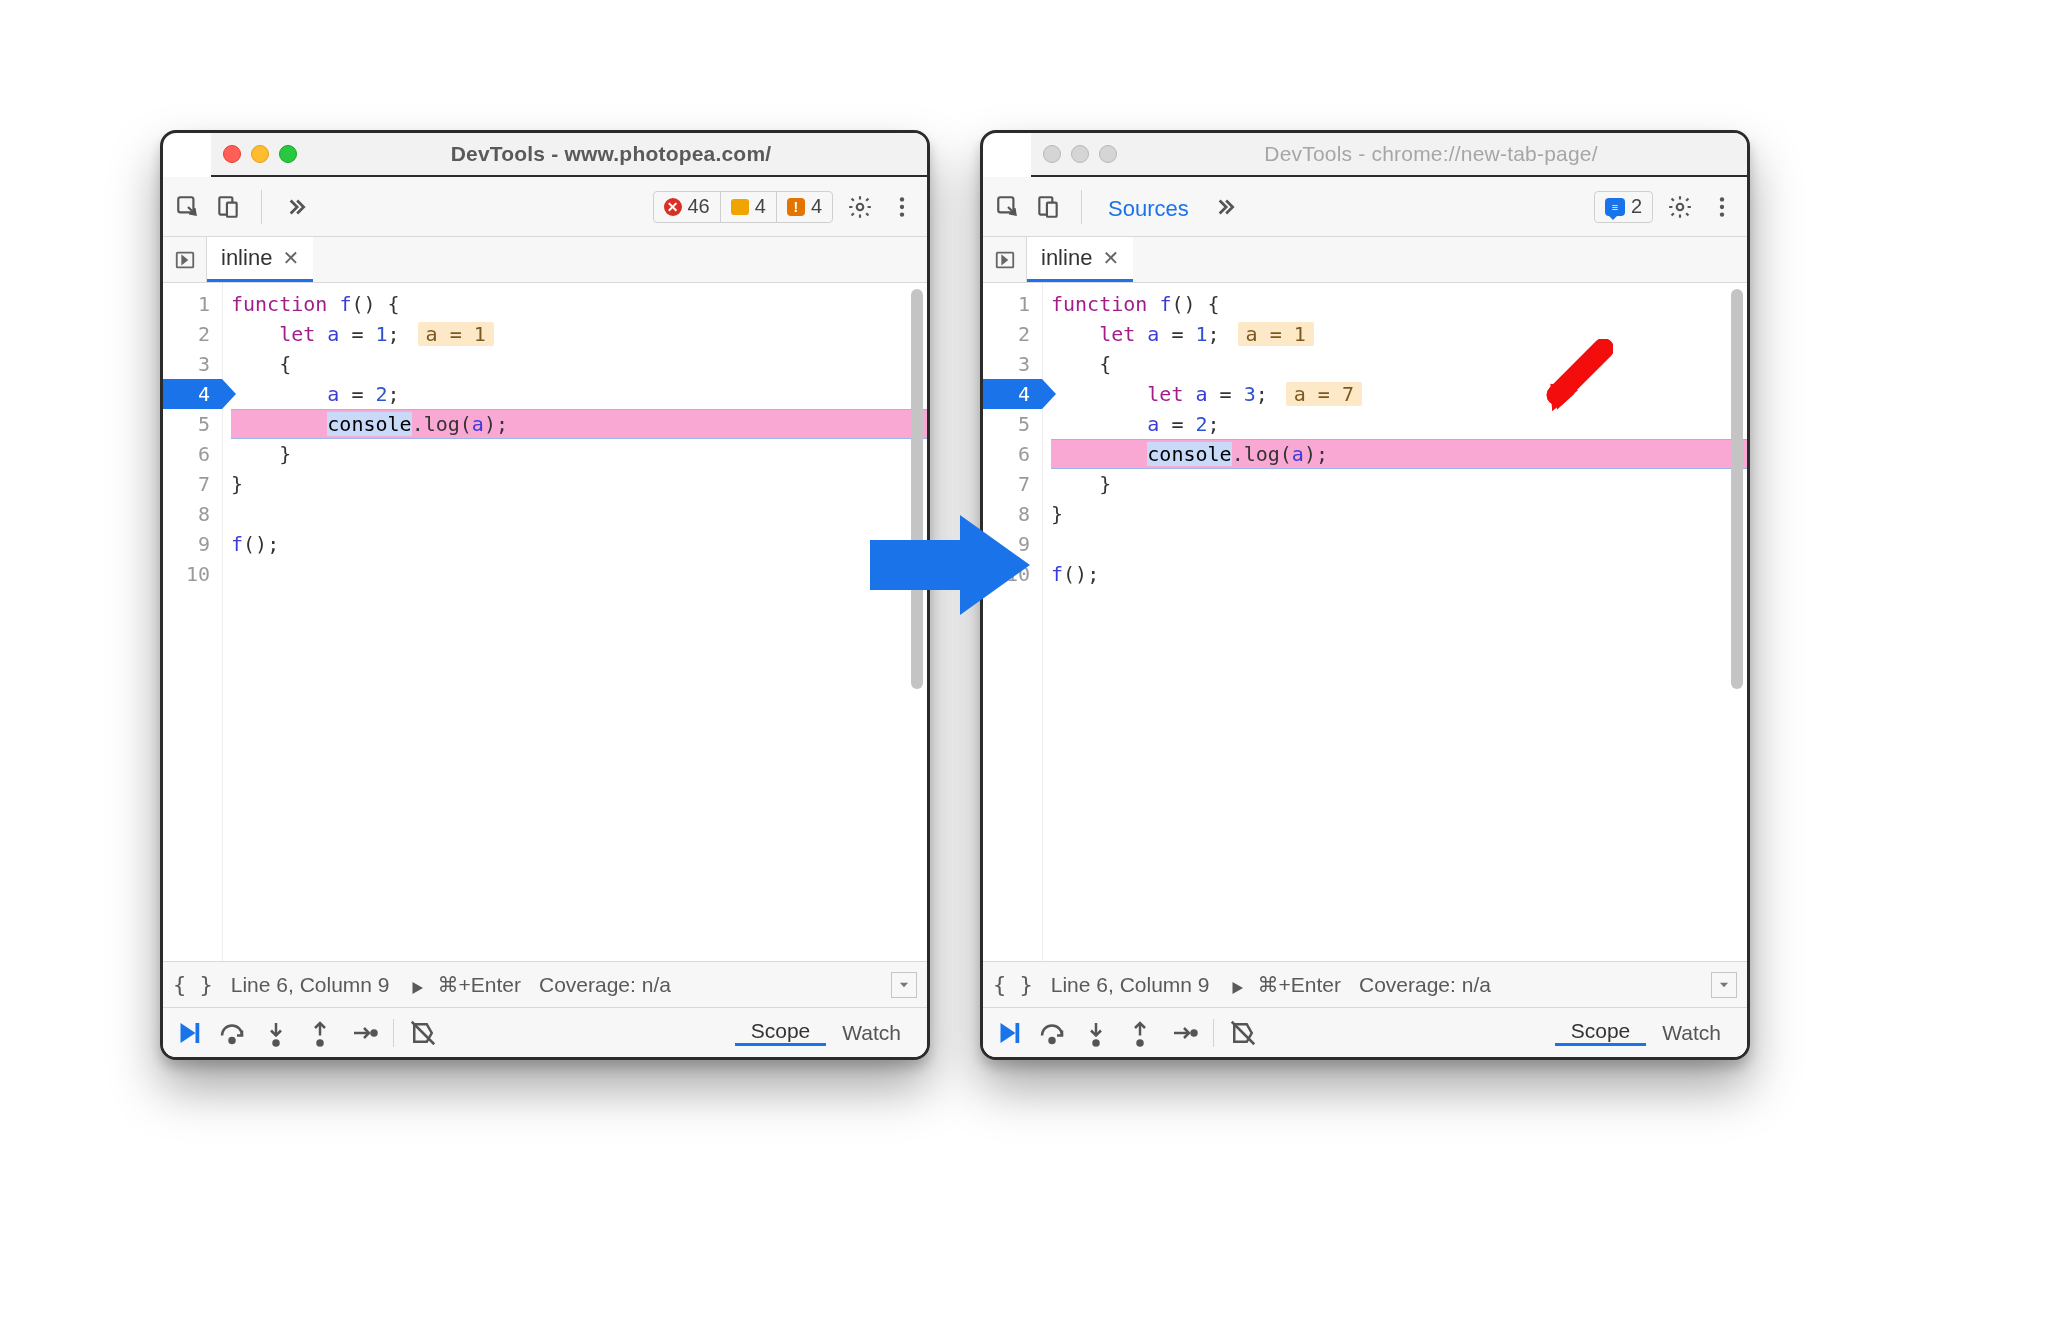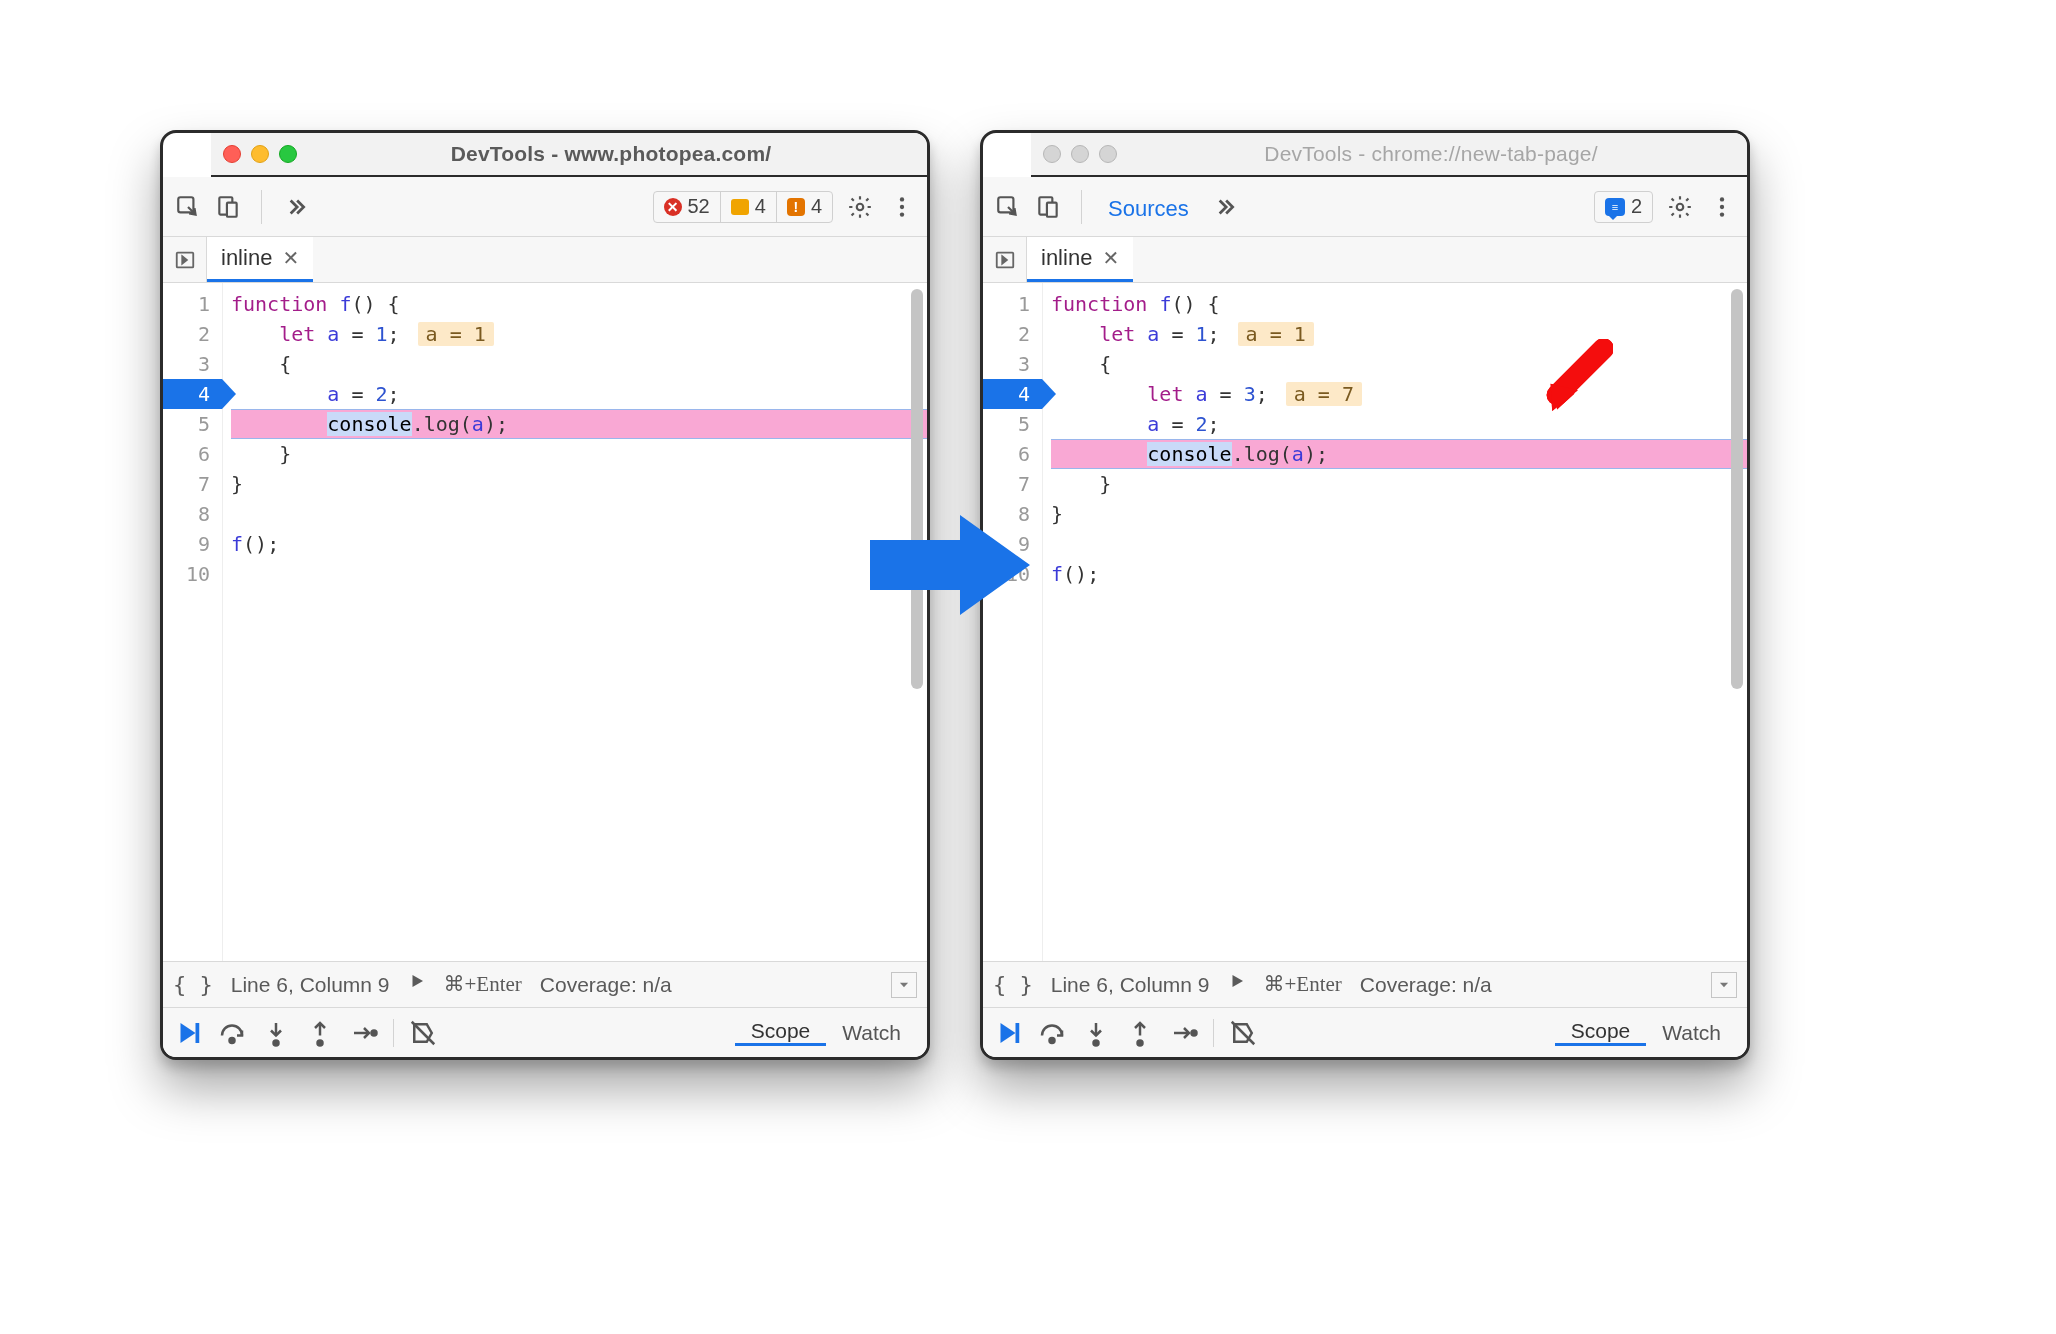"52" span { text: 52 -> 46 }
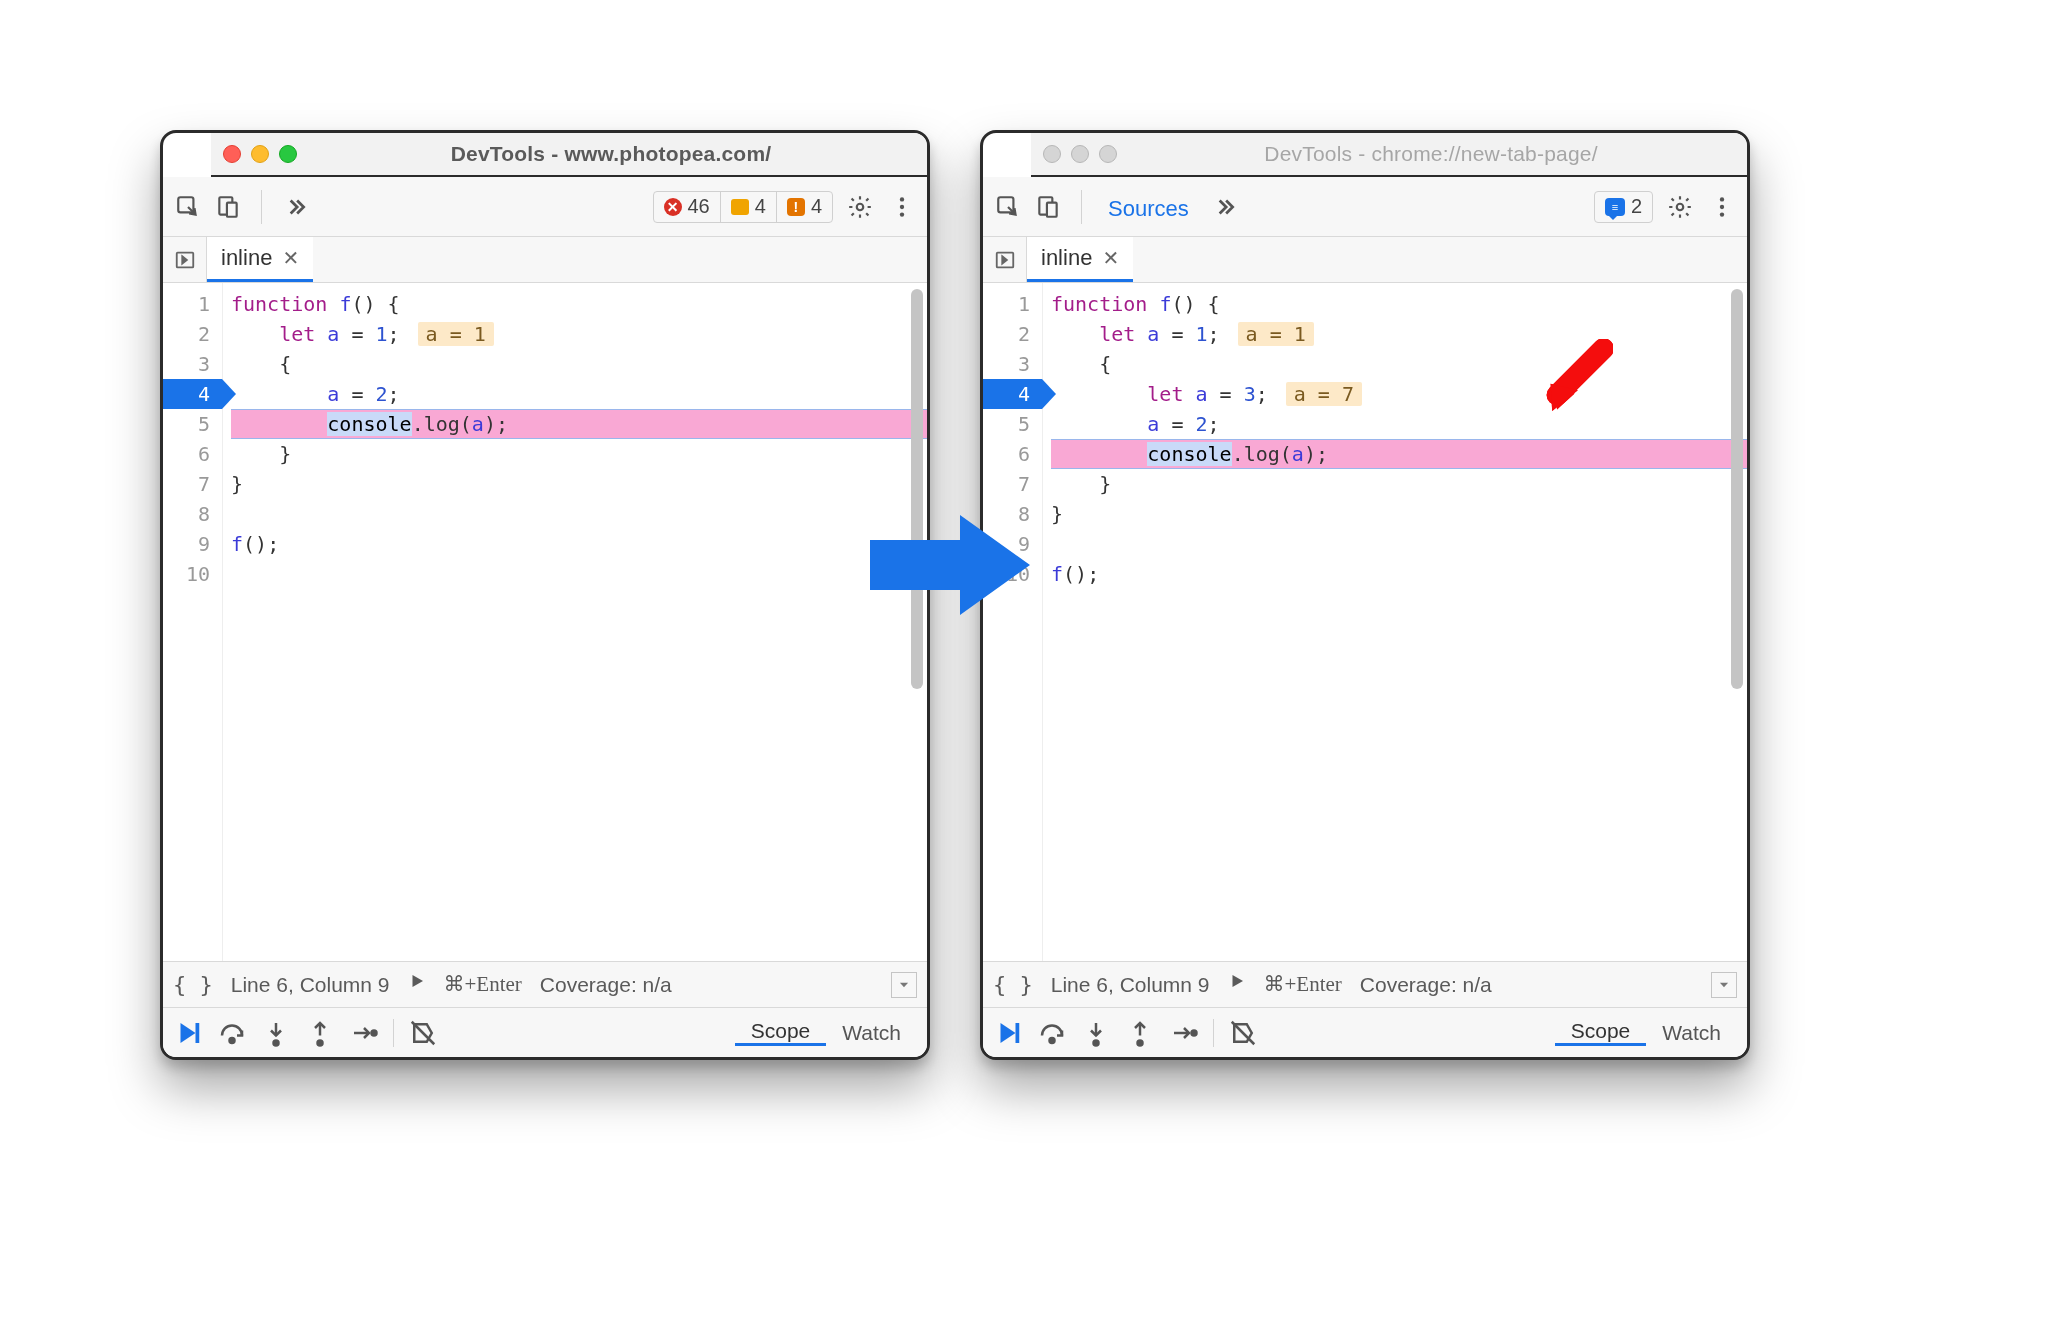"⌘+Enter" .status .run { align-items: flex-start -> flex-end; font-family: Liberation Serif, serif -> none; gap: 18px -> 12px }
